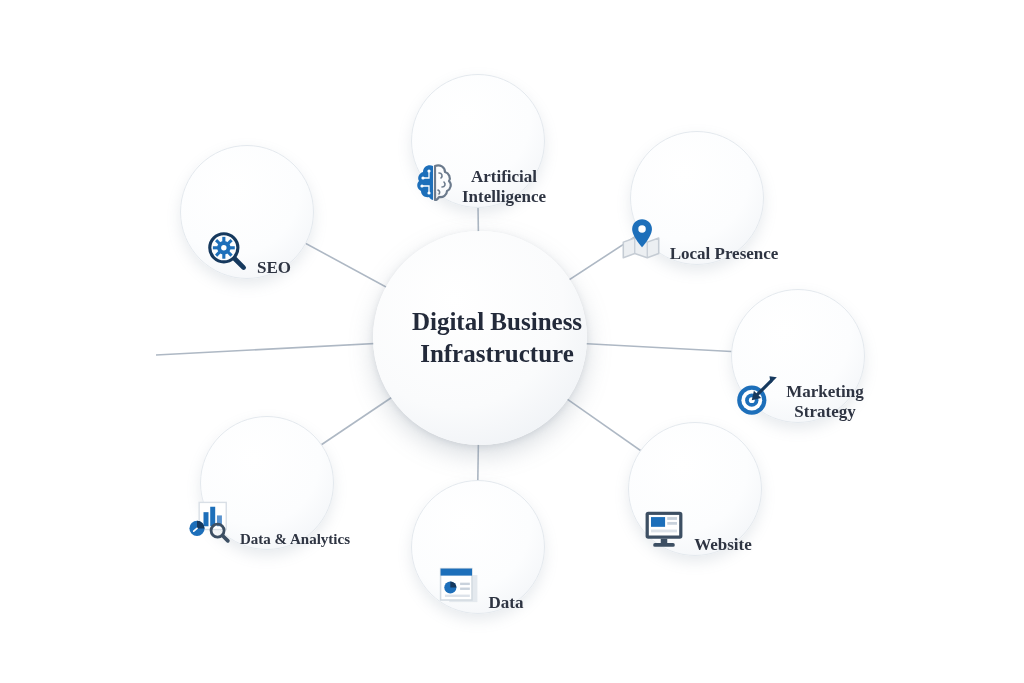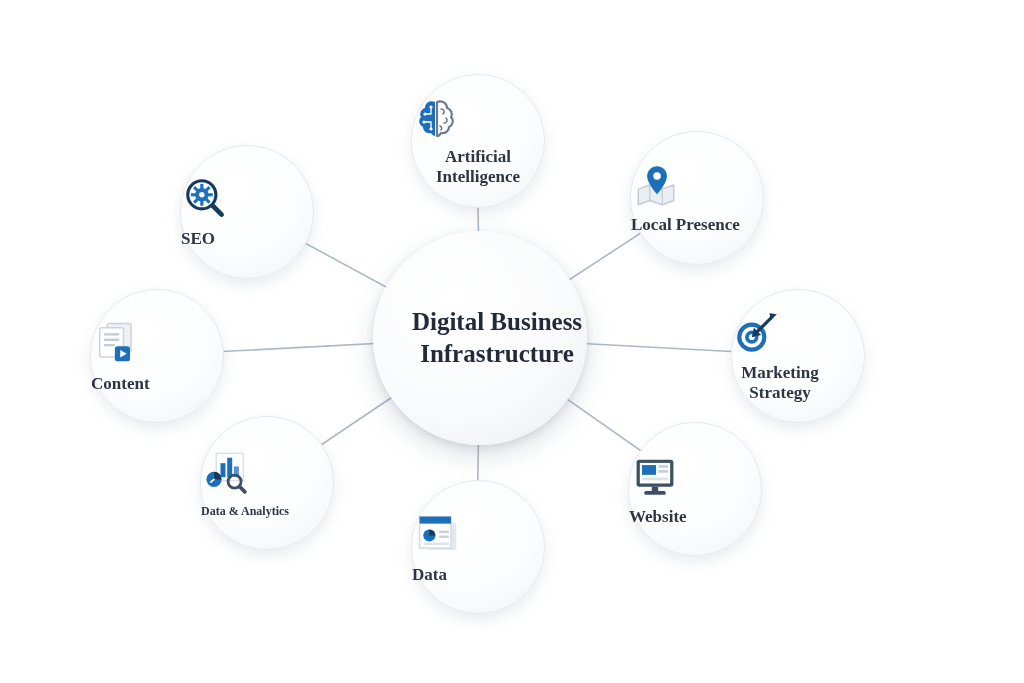"Artificial Intelligence" .node { align-items: flex-start -> flex-end; flex-direction: column -> row }
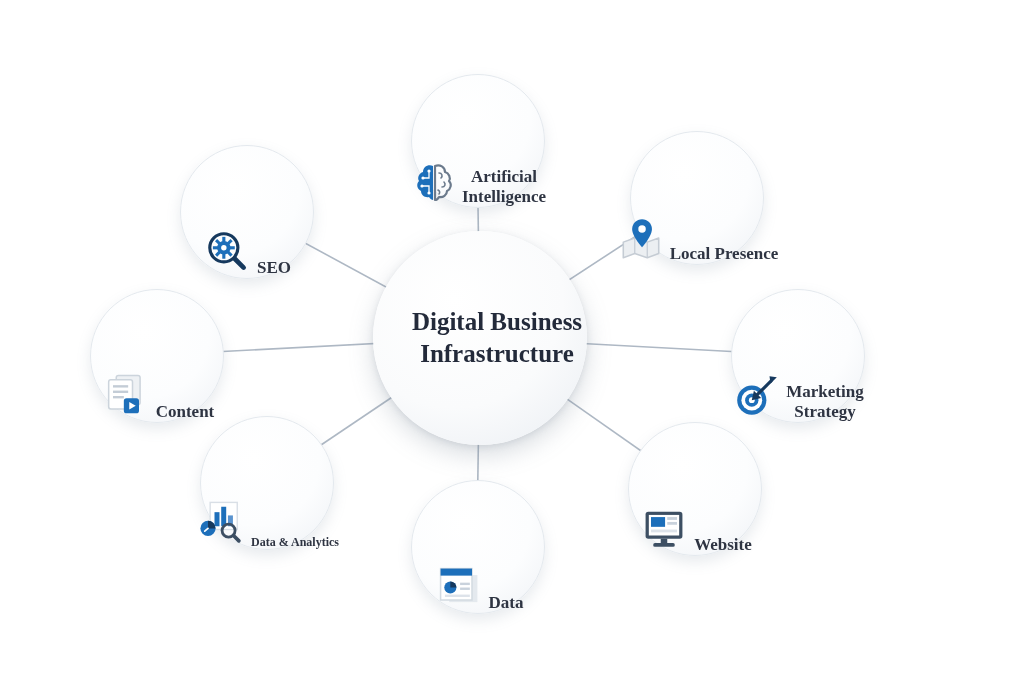"Content" div.node { html: <div> <span> <svg> <rect></rect> <rect></rect> <rect></rect> <rect></rect> <rect></rect> <rect></rect> <path></path> </svg> </span> <div>Content</div> </div> -> none }
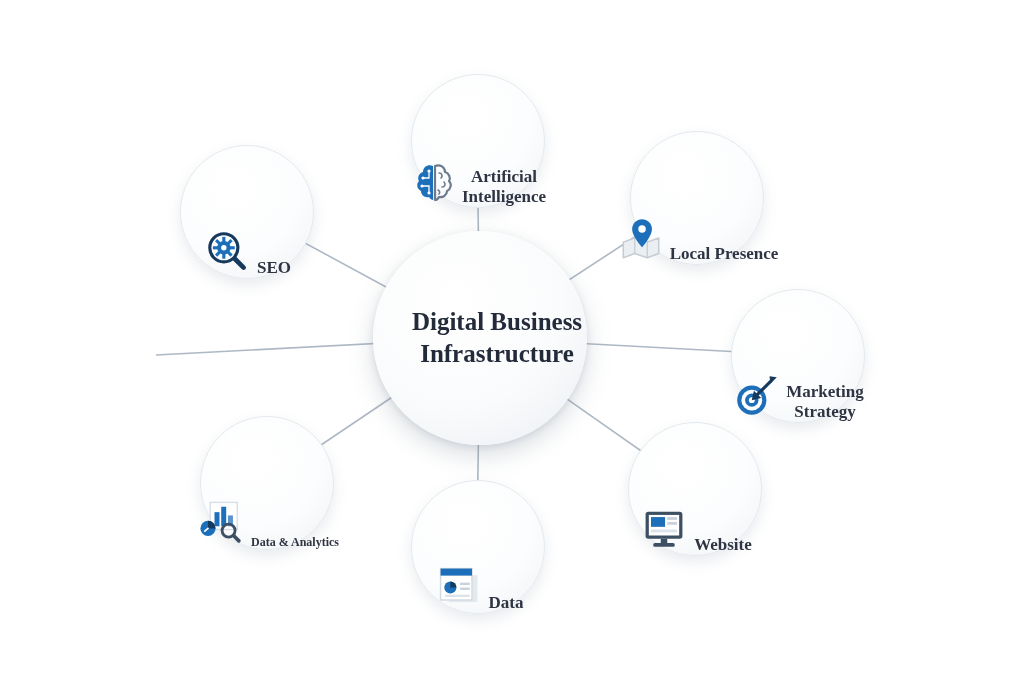"Data & Analytics" .node-analytics .label { font-size: 12px -> 15px }
